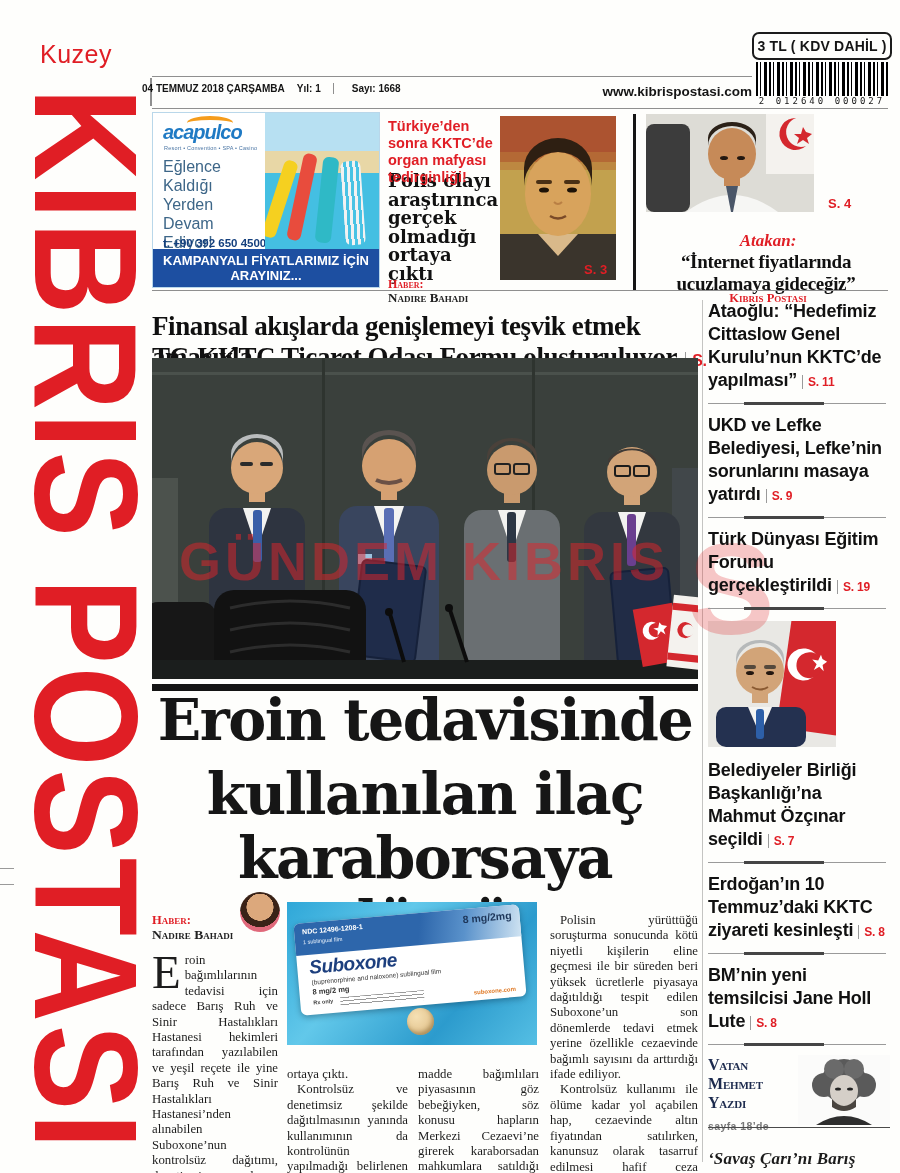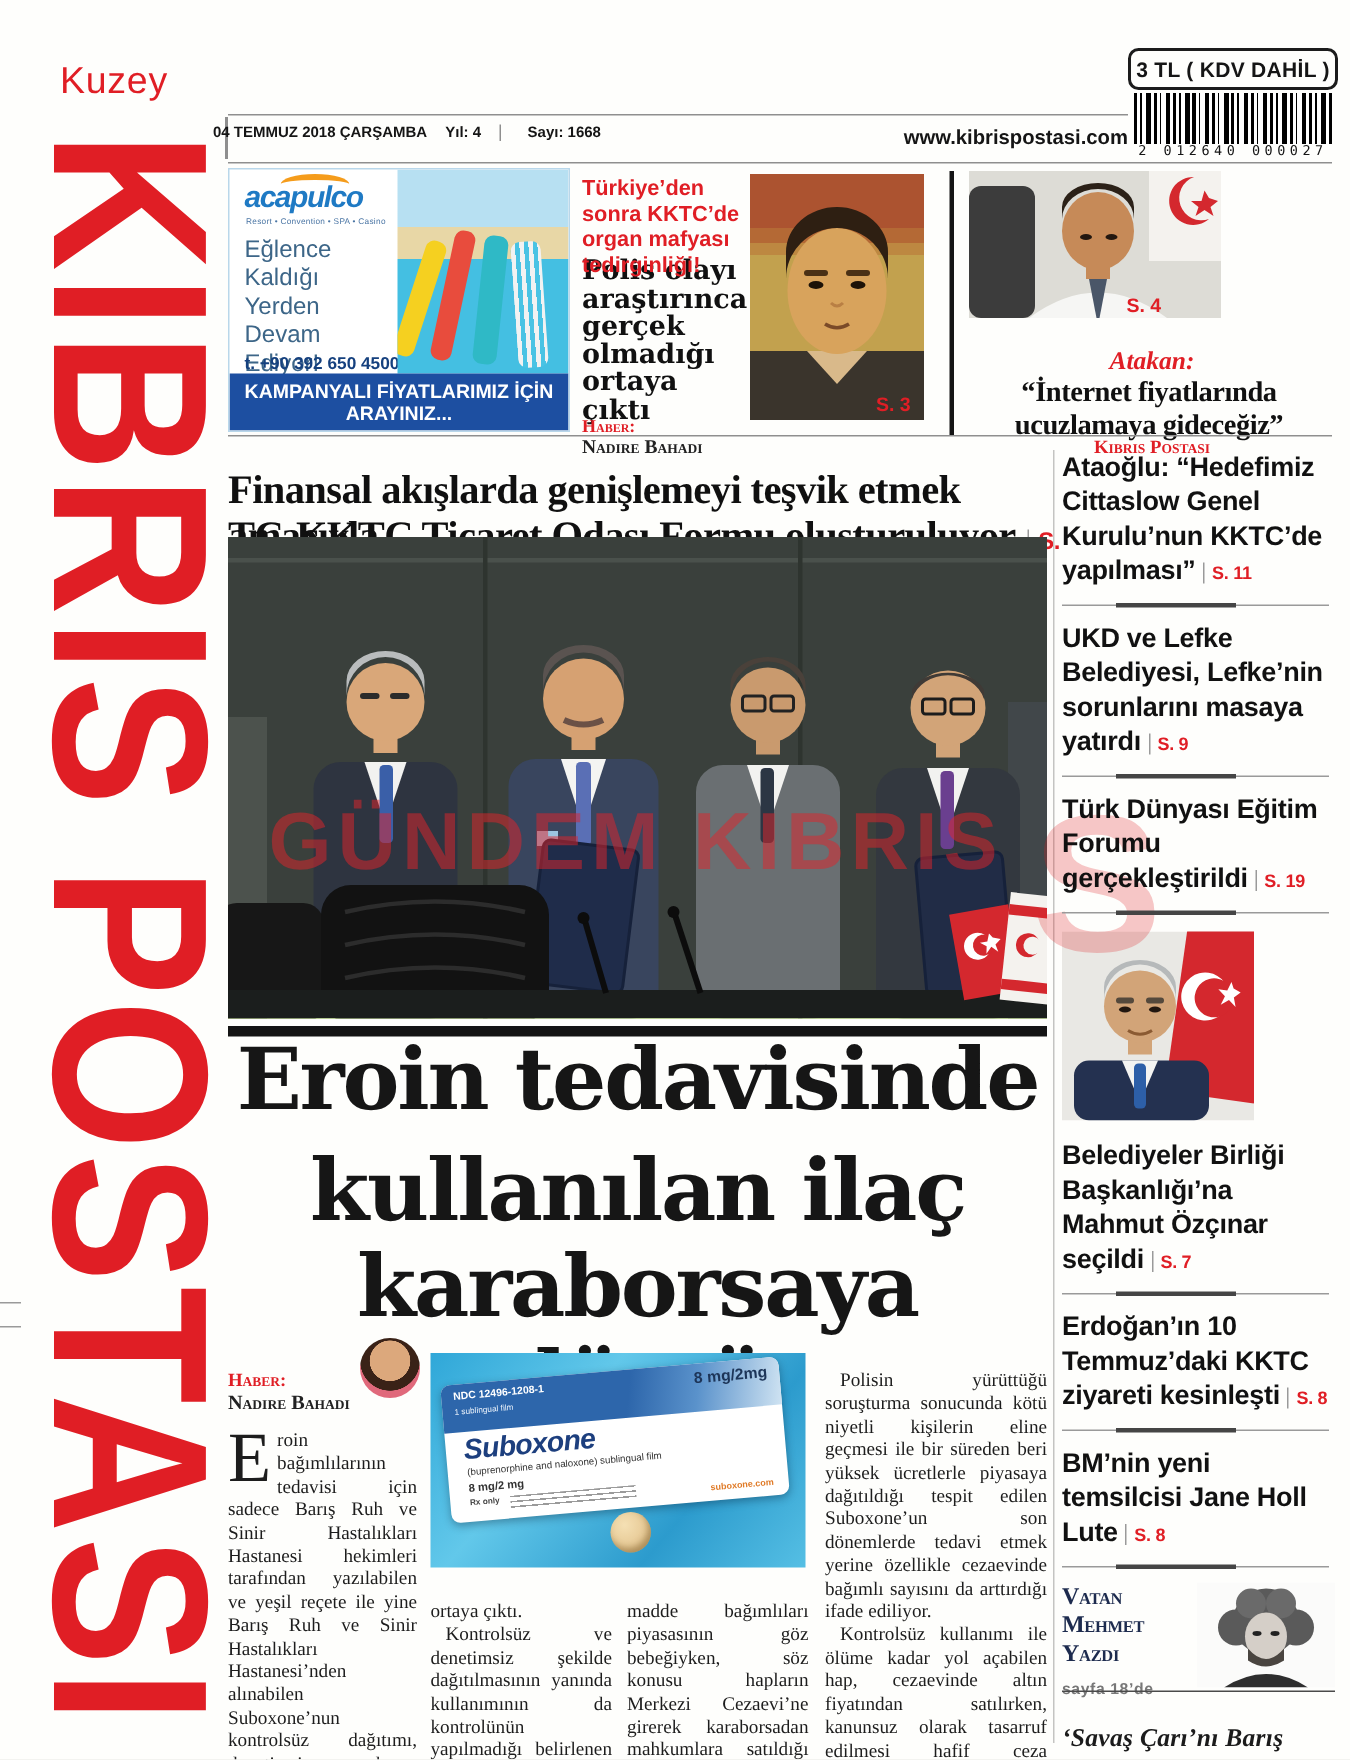"Yıl: 4" span { text: 4 -> 1 }
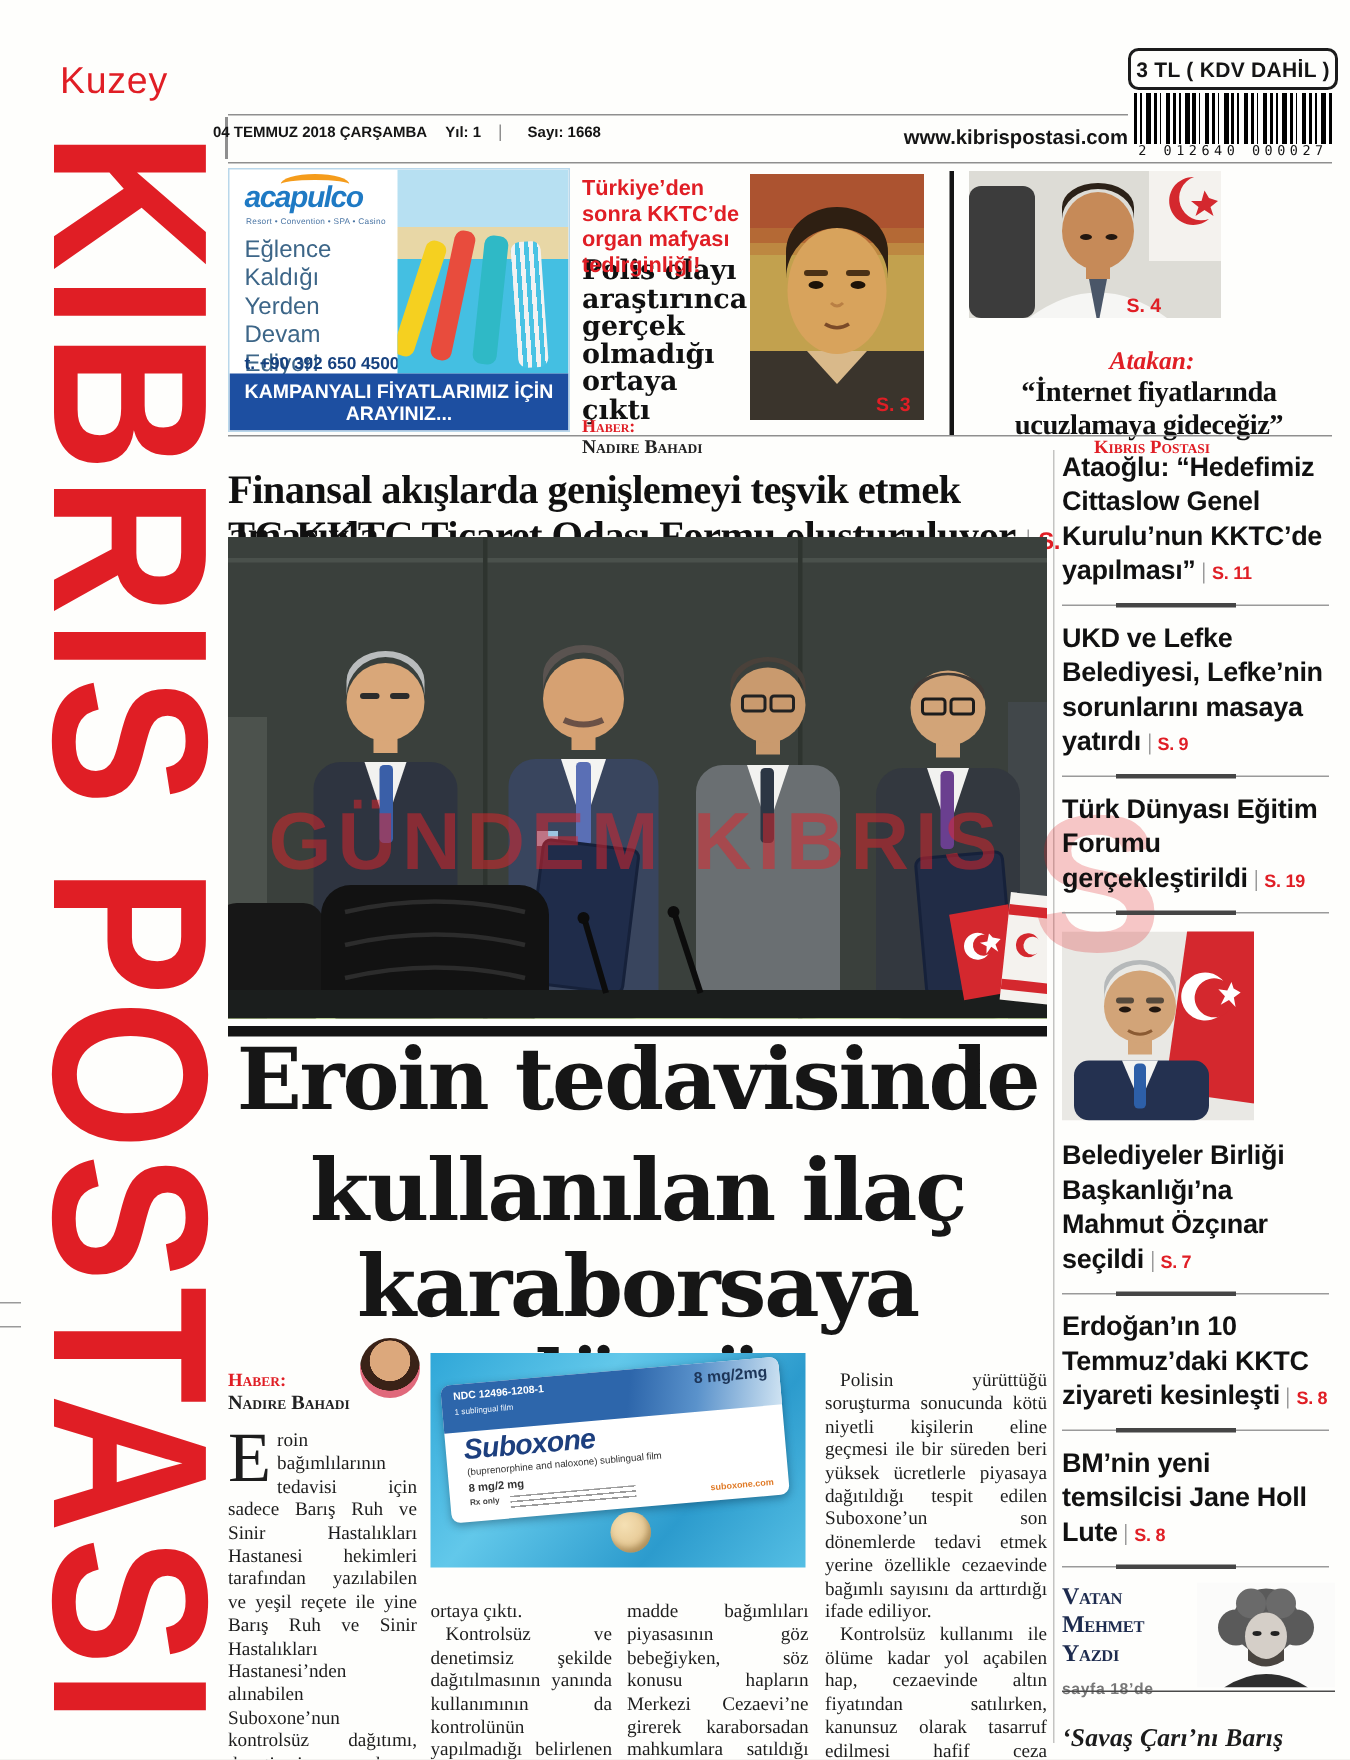"S. 4" #atakan-page { left: 751px -> 828px }
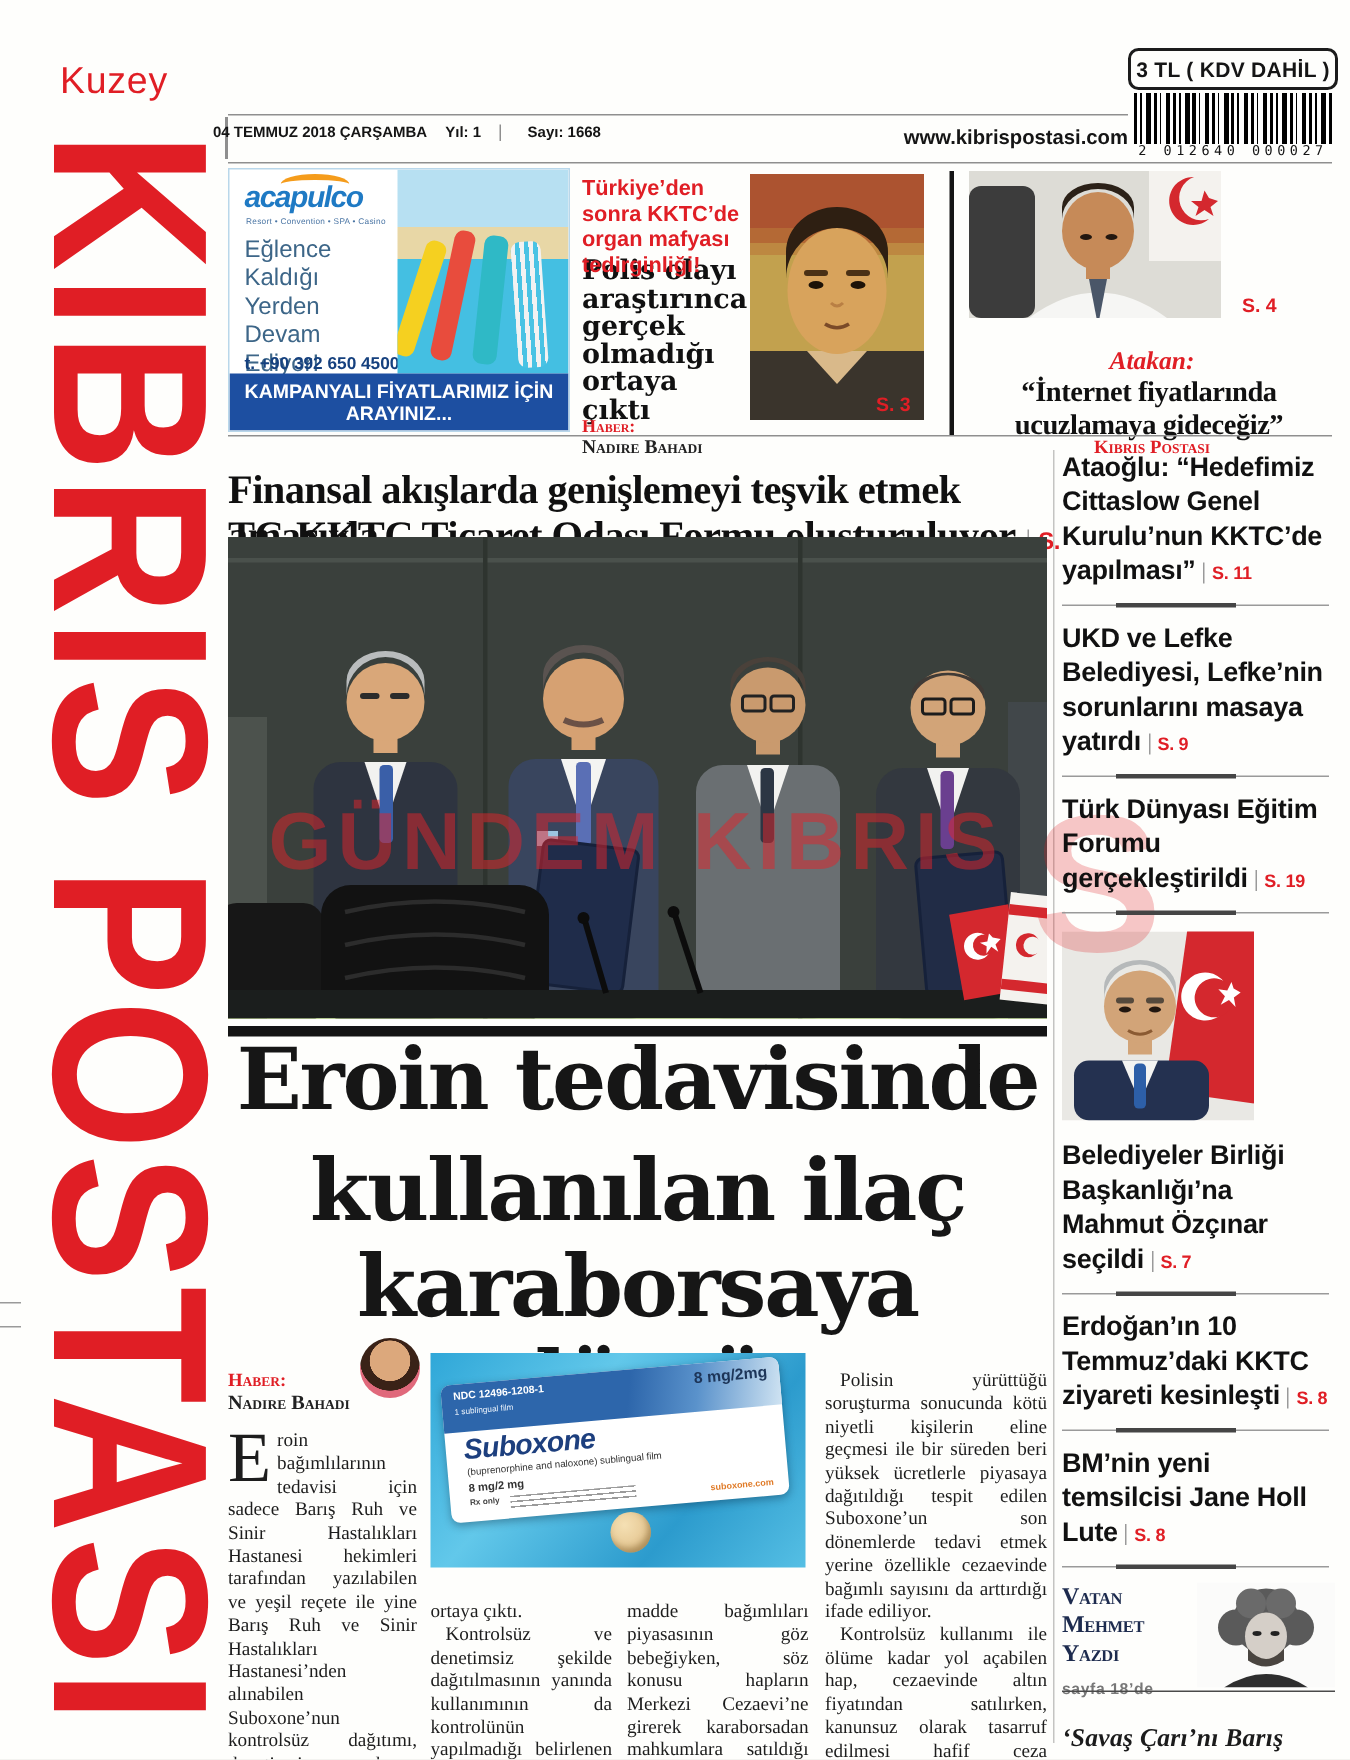"GÜNDEM KIBRIS" #main-photo { background: #bef264 -> #e5e5e5 }
